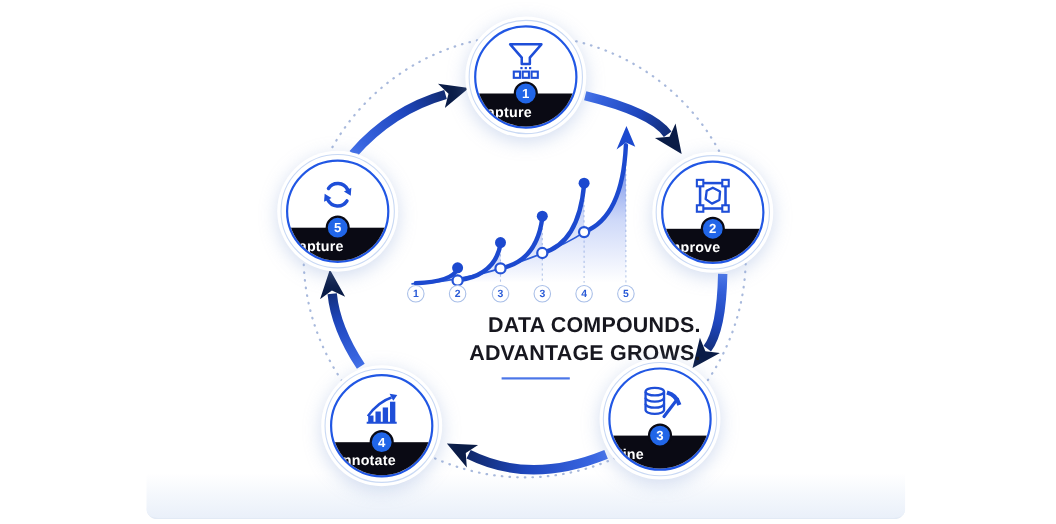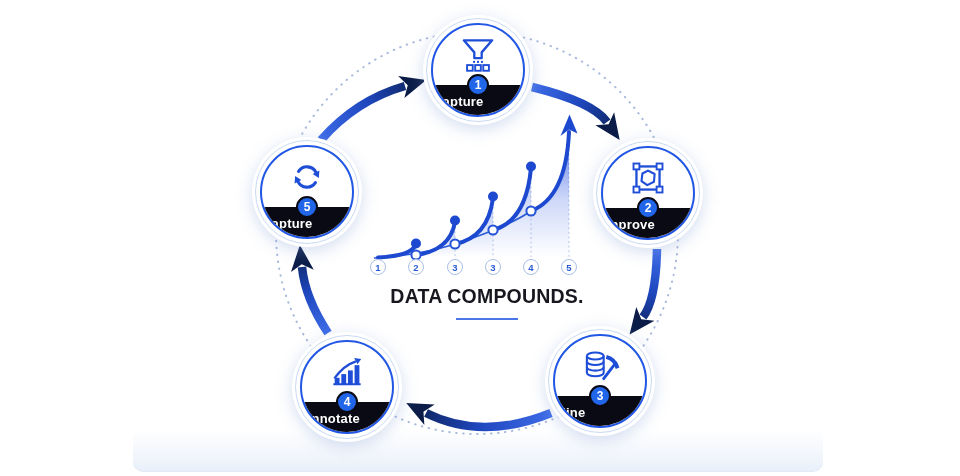"DATA COMPOUNDS." .headline { text-align: center -> right }
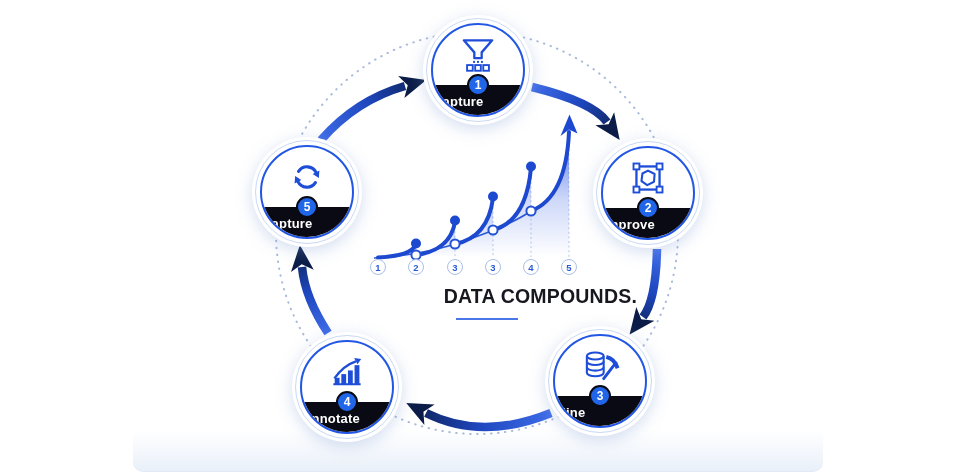"ADVANTAGE GROWS." div.hl { html: none -> <div>ADVANTAGE GROWS.</div> }
